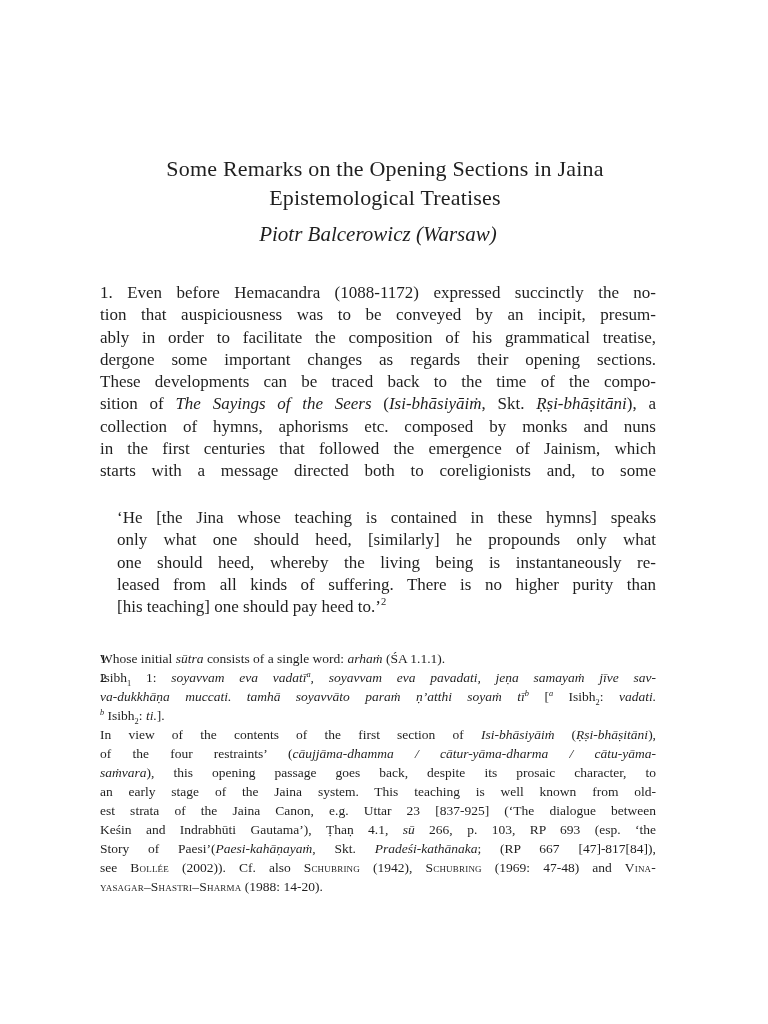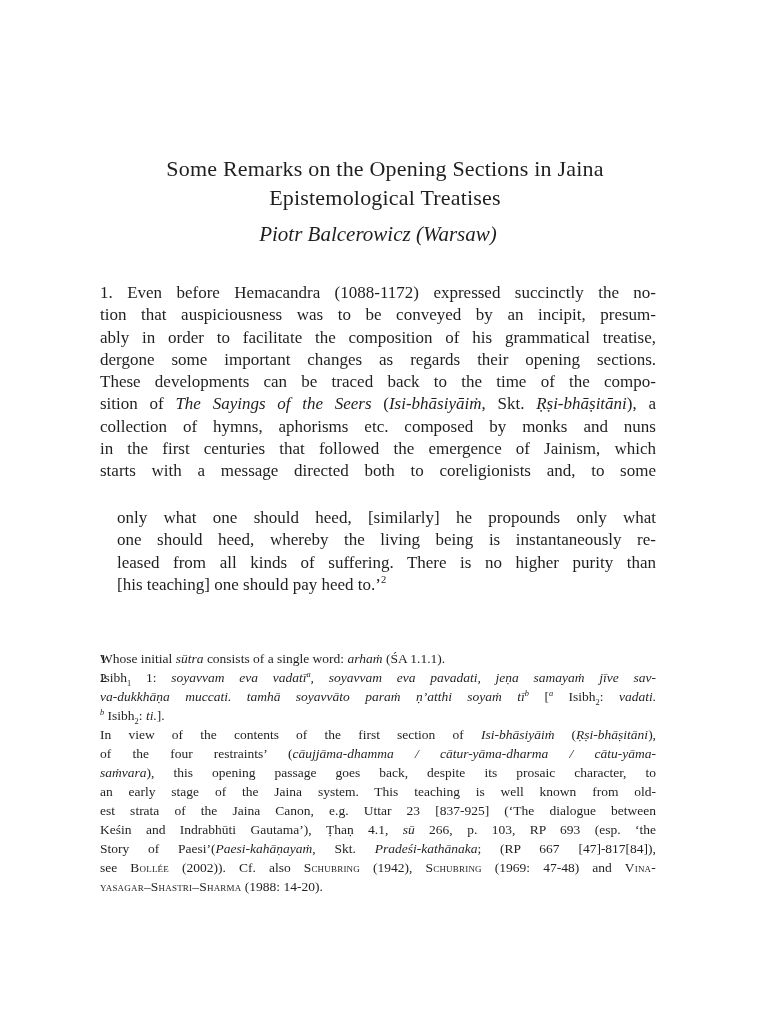"‘He [the Jina whose teaching" div.tline { html: none -> <div><span>‘He [the Jina whose teaching is contained in these hymns] speaks</span></div> }
